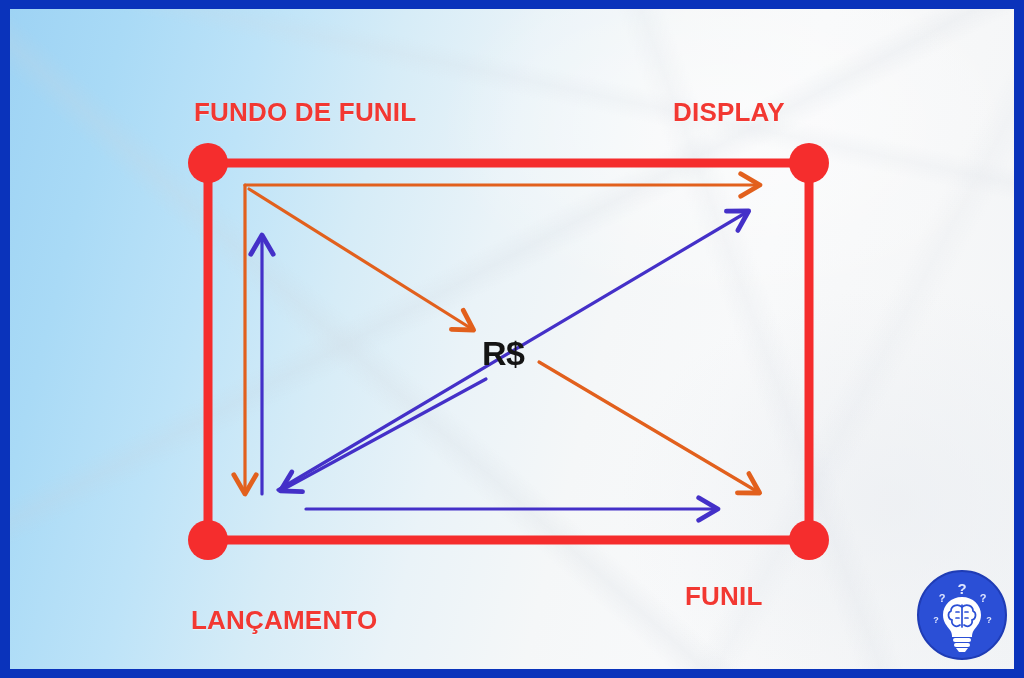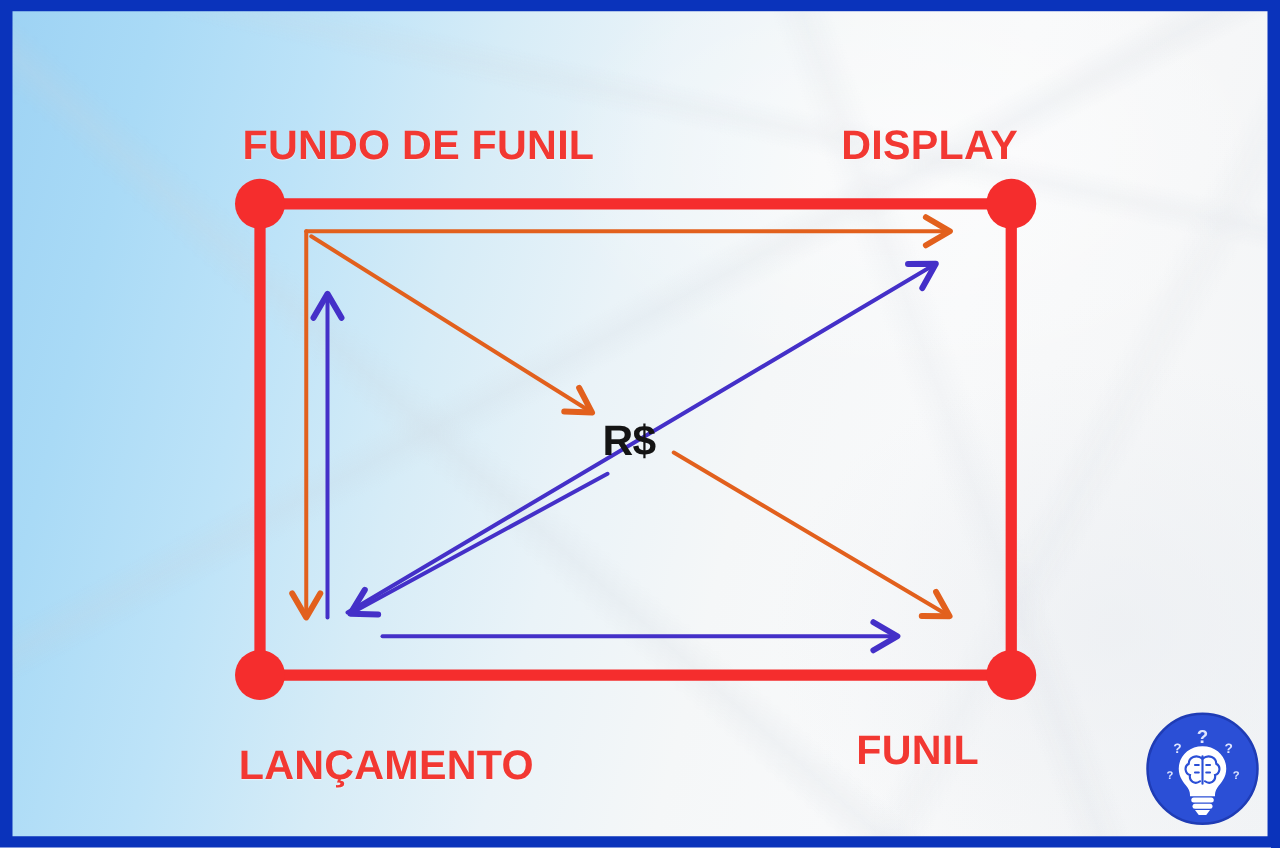"FUNDO DE FUNIL" .node-label { font-size: 33px -> 26px }
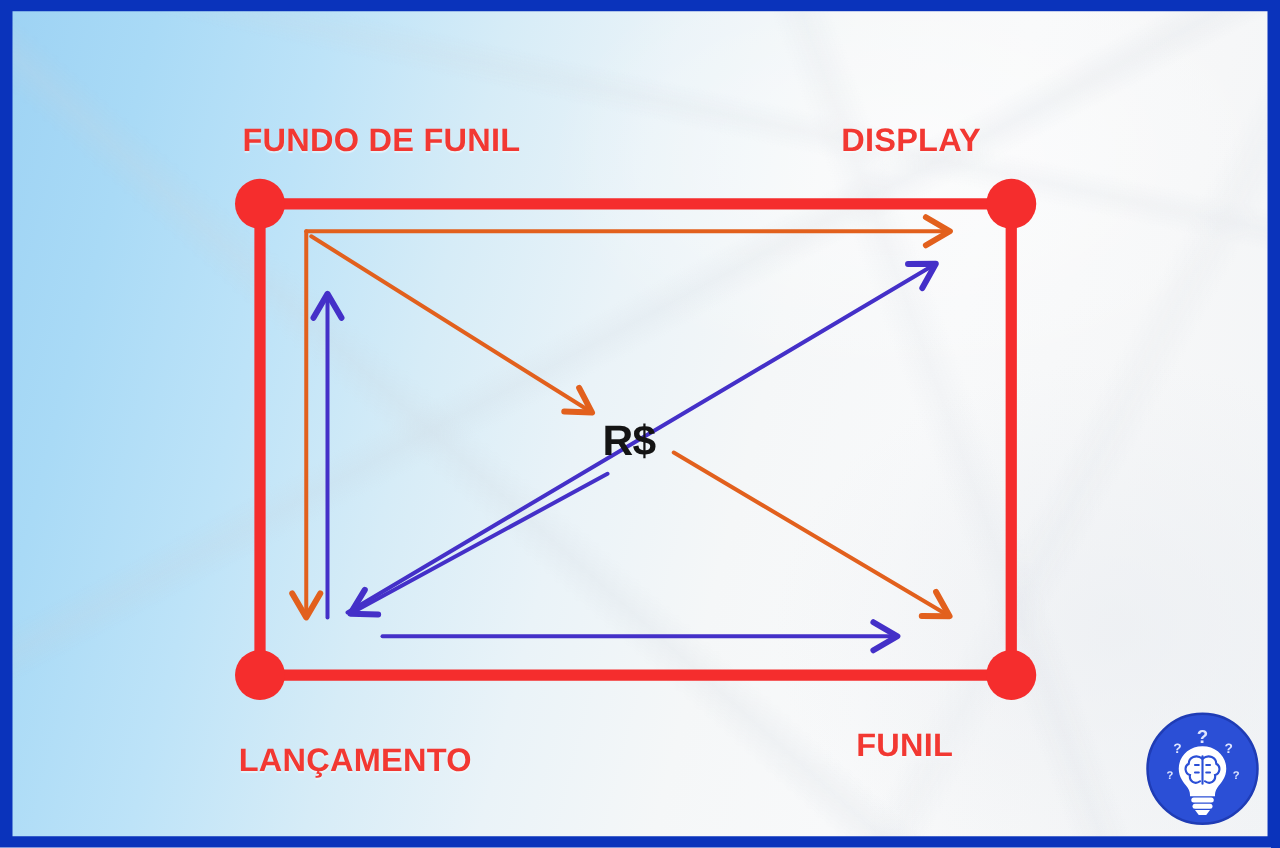"LANÇAMENTO" div.node-label { top: 584px -> 596px }
